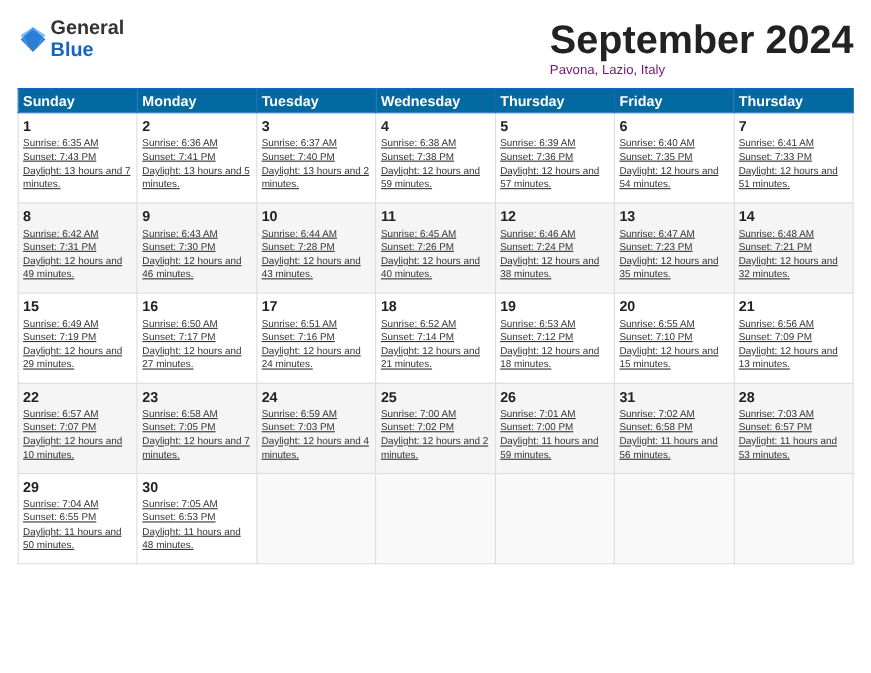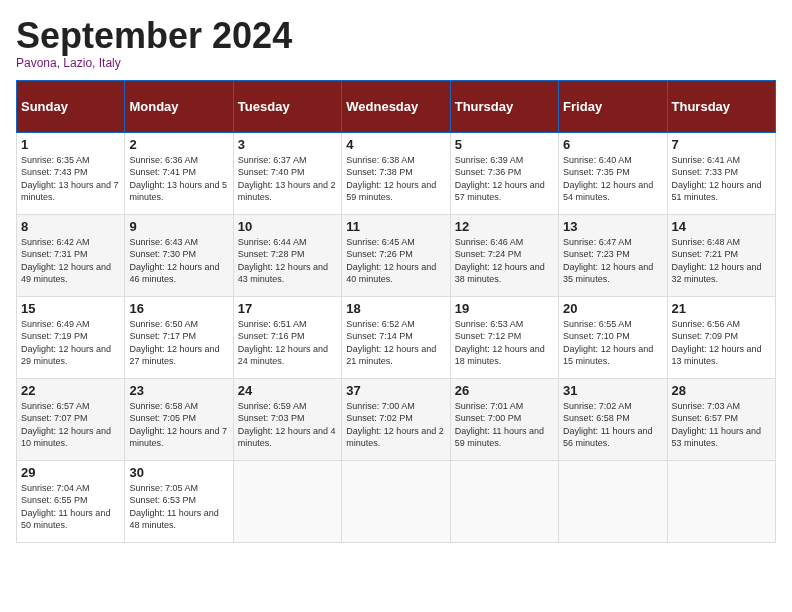"General" div.logo { html: none -> <div> <svg> <polygon></polygon> <polygon></polygon> <polygon></polygon> </svg> <div> <span>General</span> <span>Blue</span> </div> </div> }
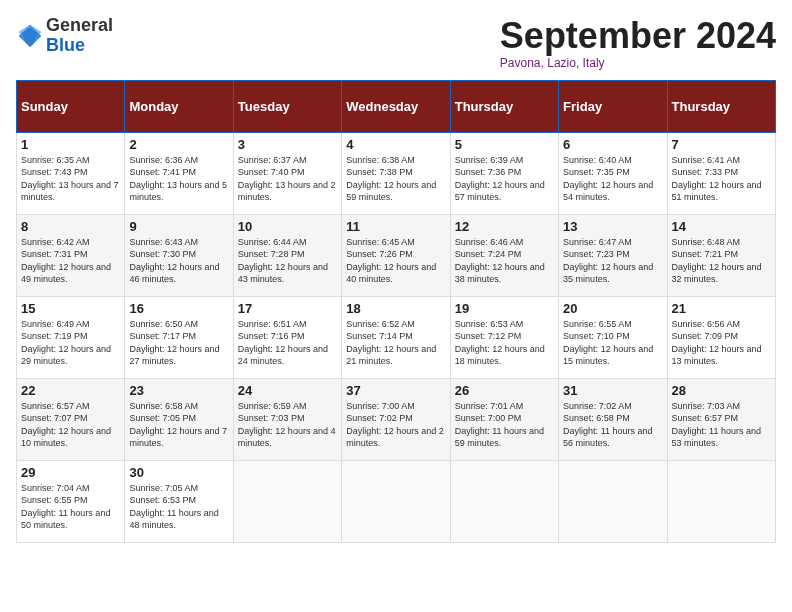"Sunday" th { background-color: #7f1d1d -> #0369a1; padding: 18px 4px -> 3px 4px }
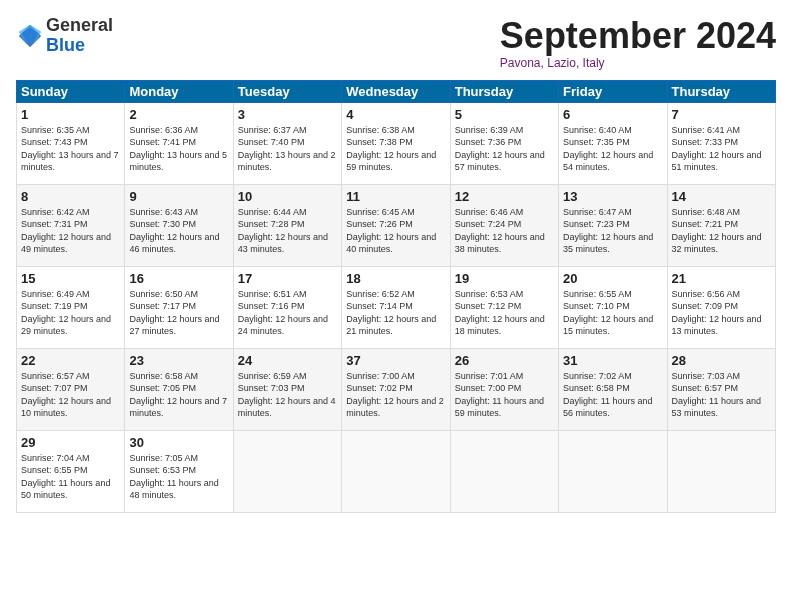"Sunrise: 6:35 AM" .day-info { text-decoration: none -> underline }
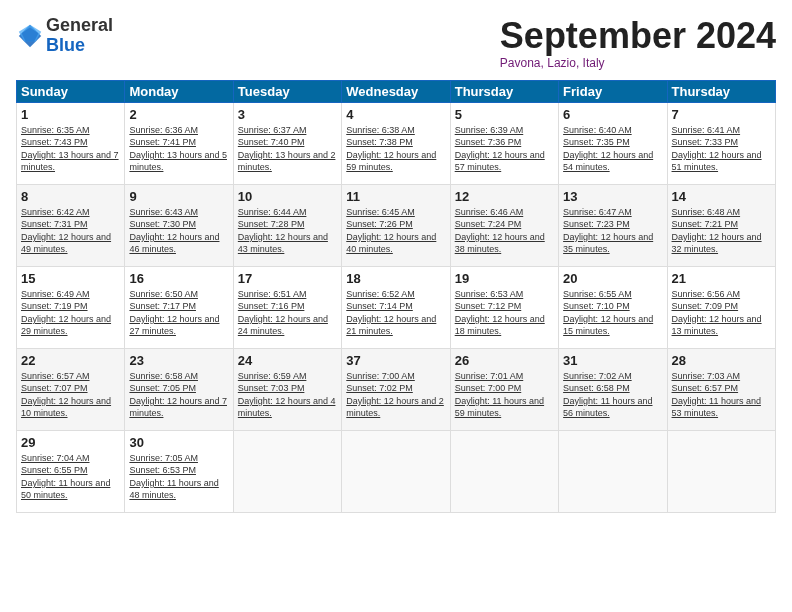"37" span.day-num { text: 37 -> 25 }
